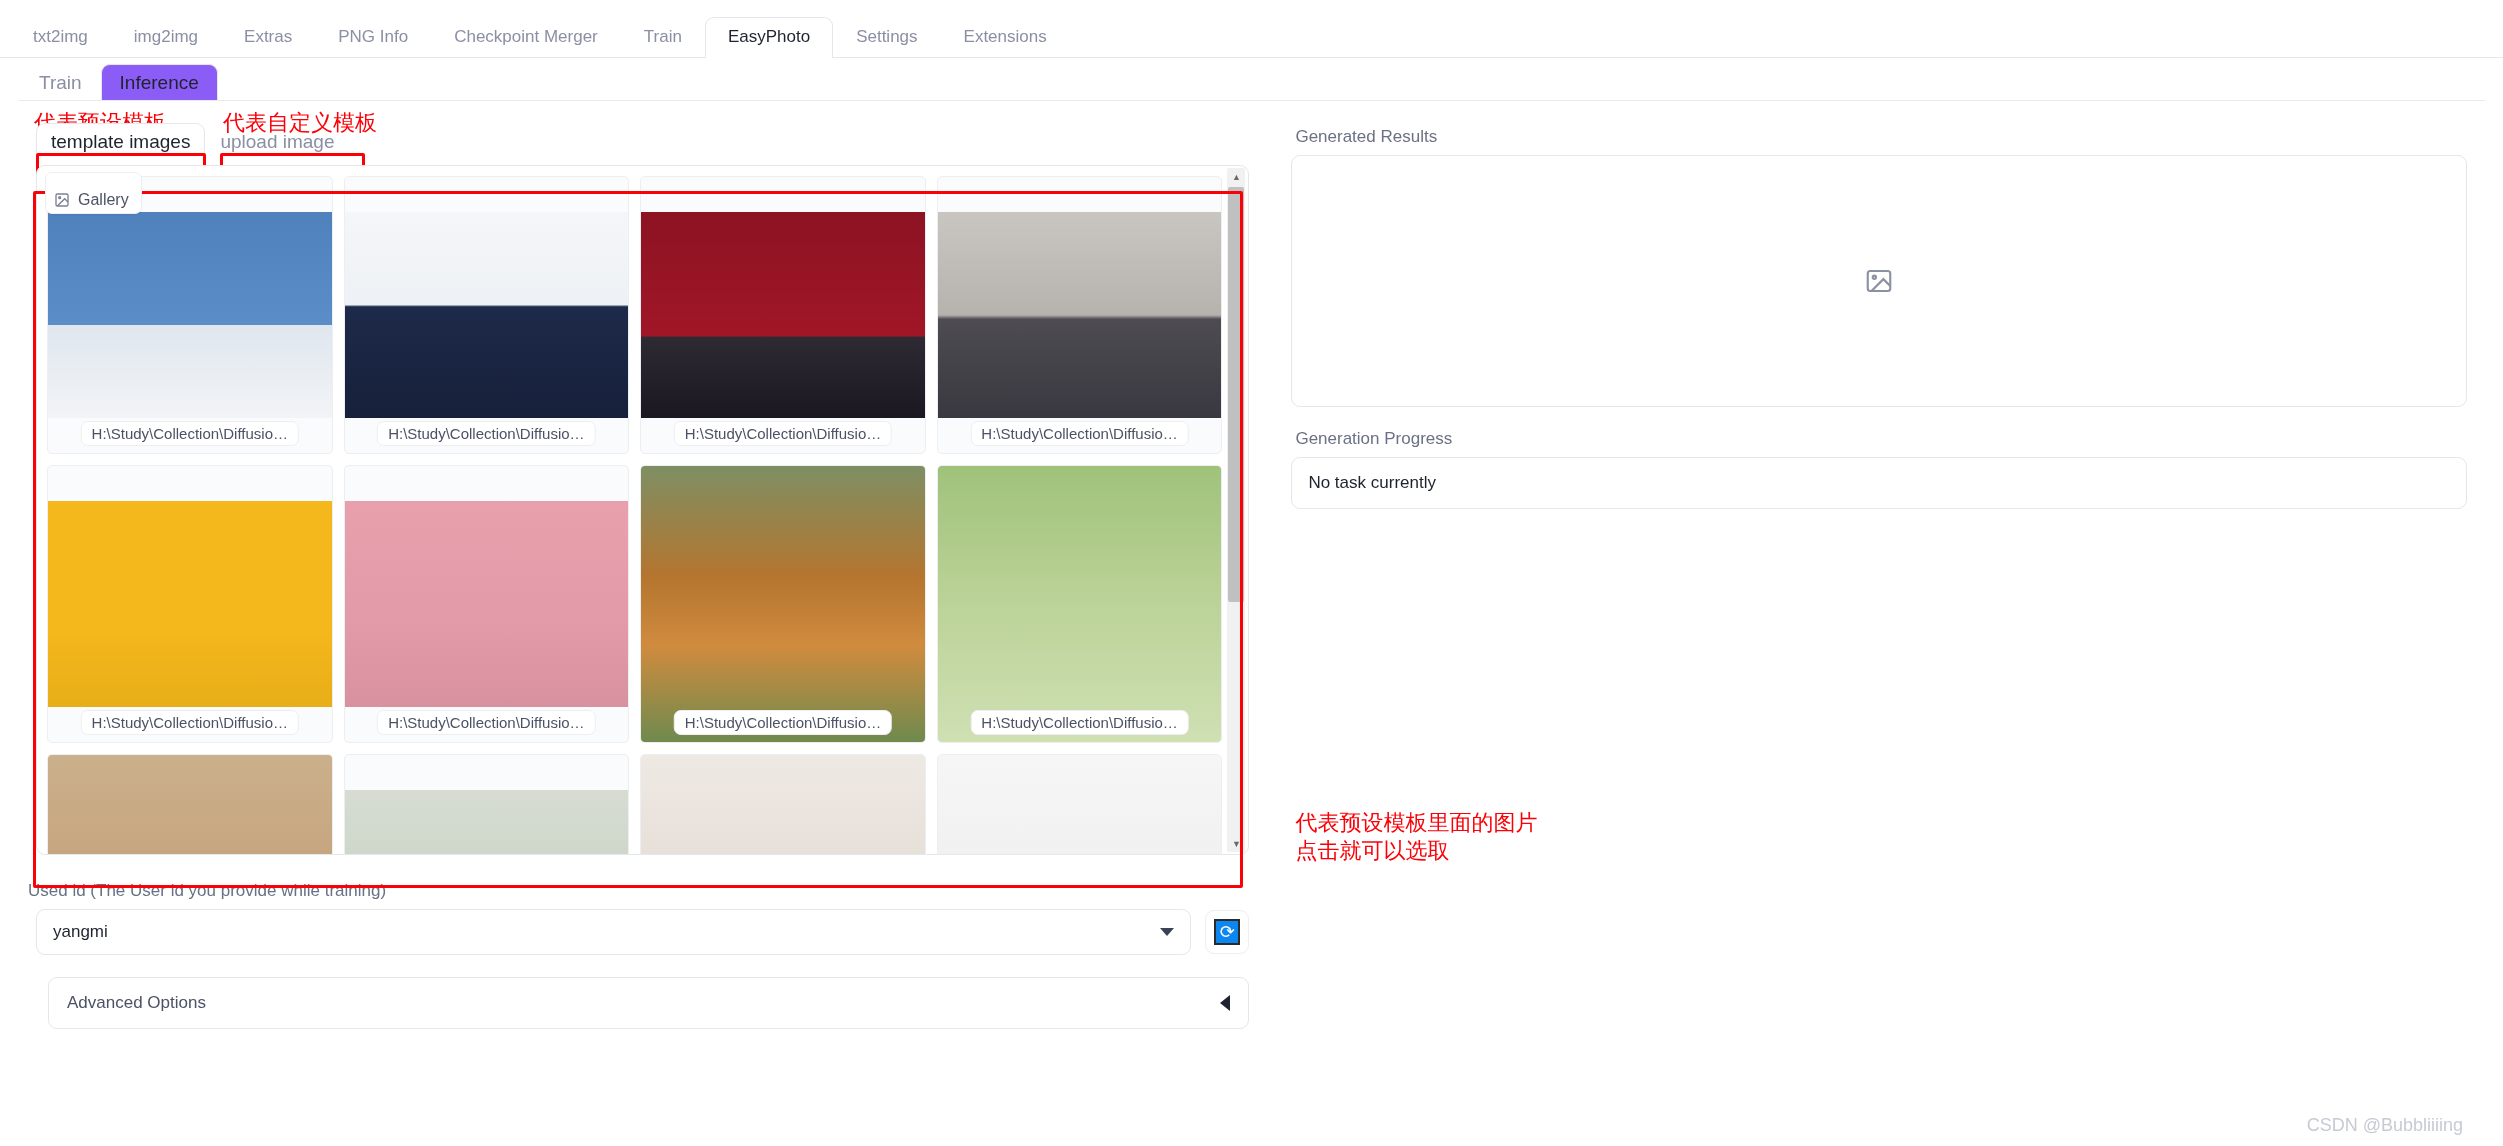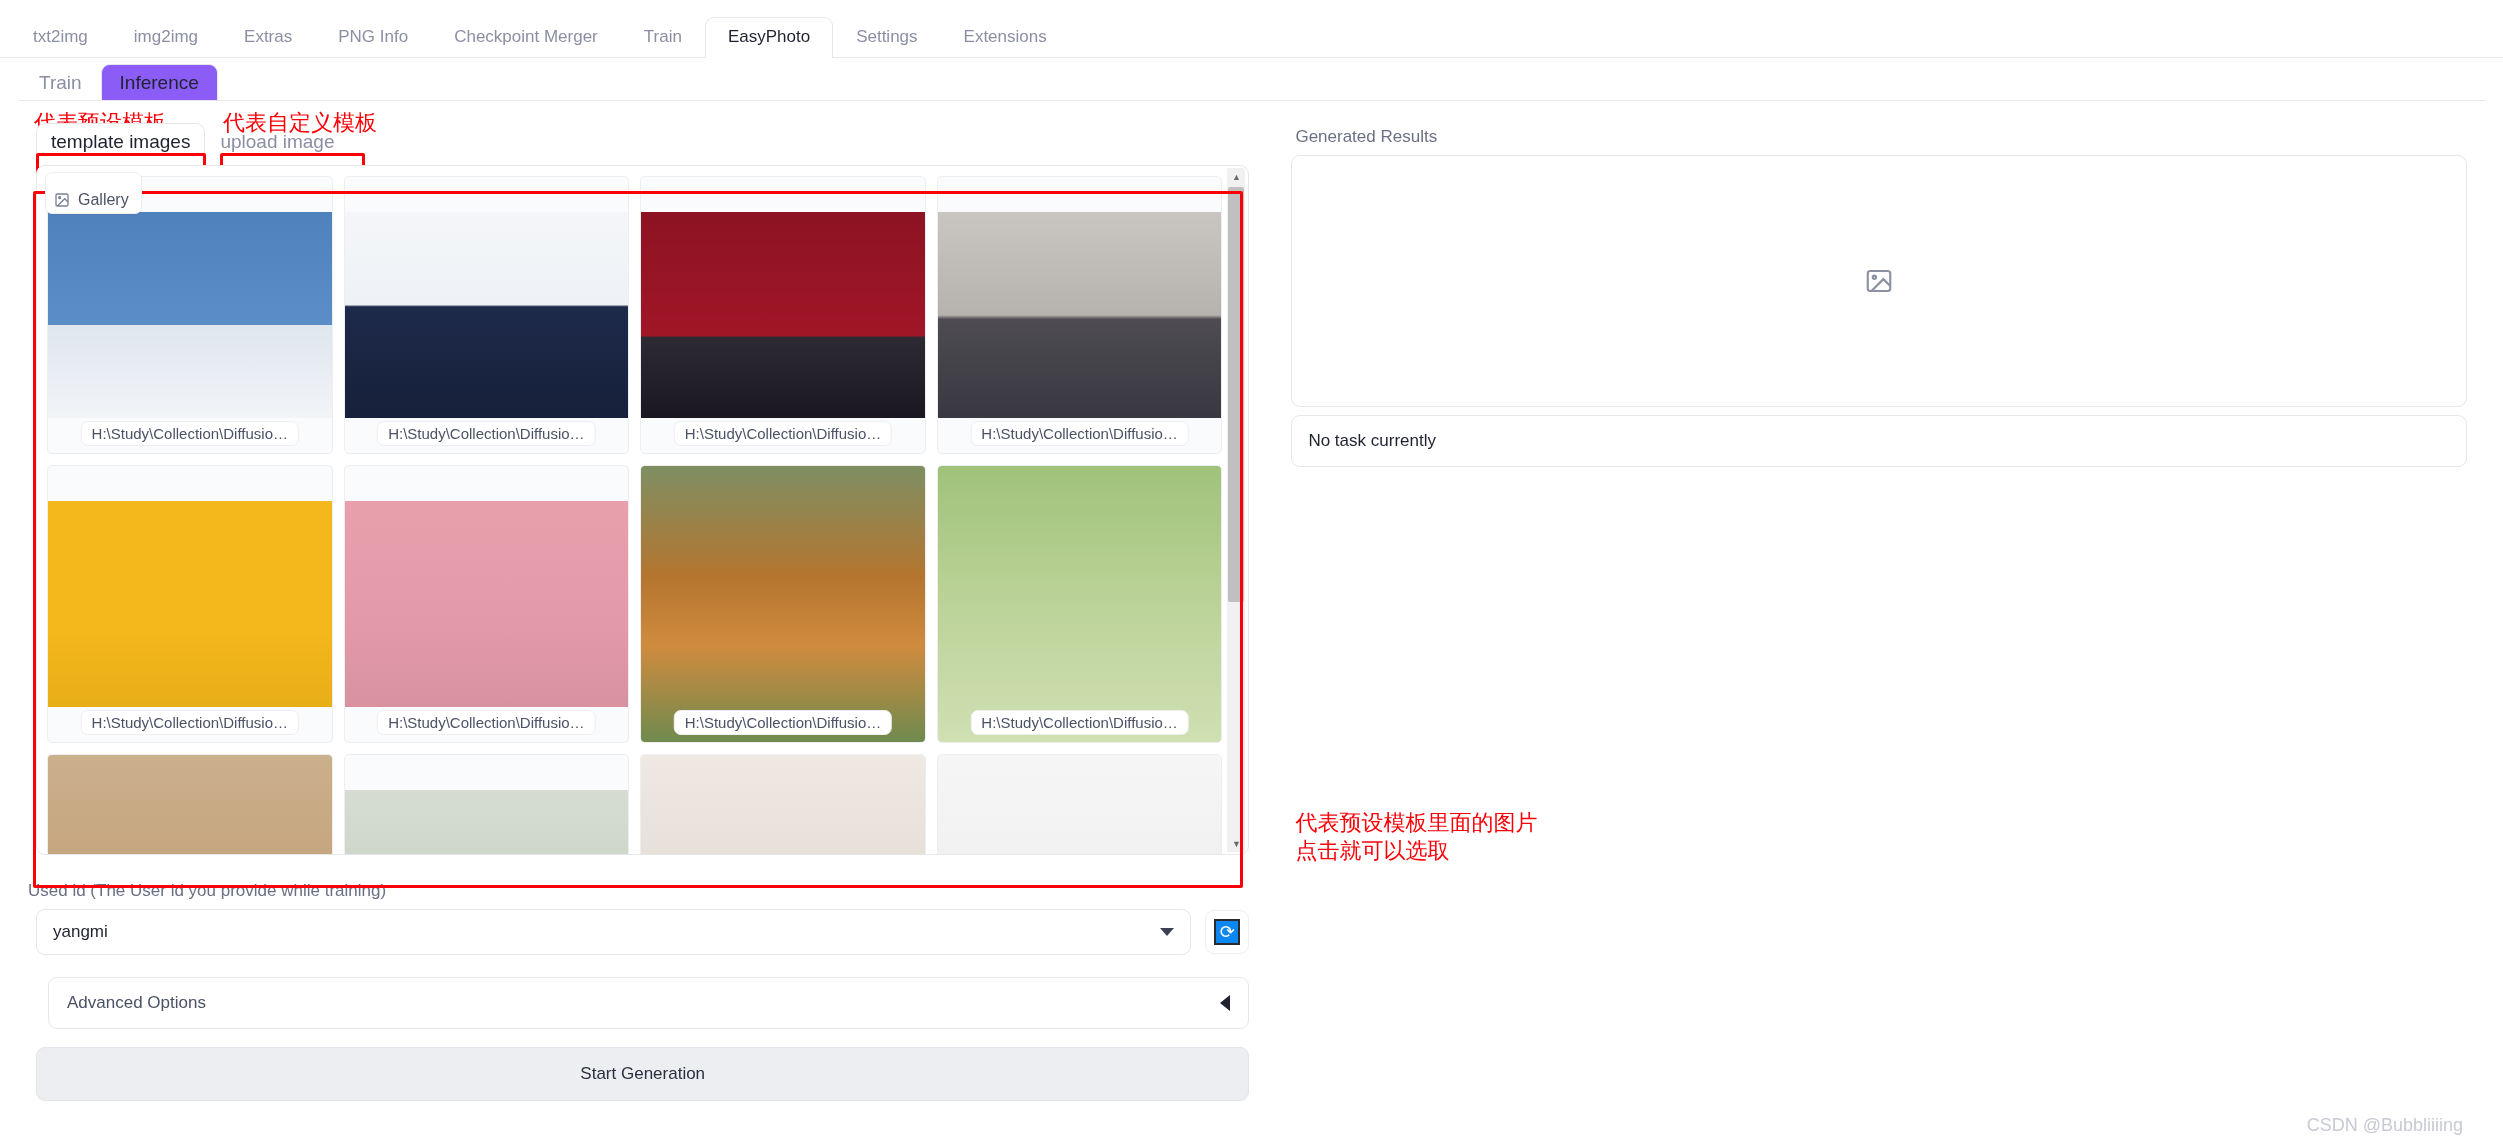"Generation Progress" div.field-label { html: none -> <div>Generation Progress</div> }
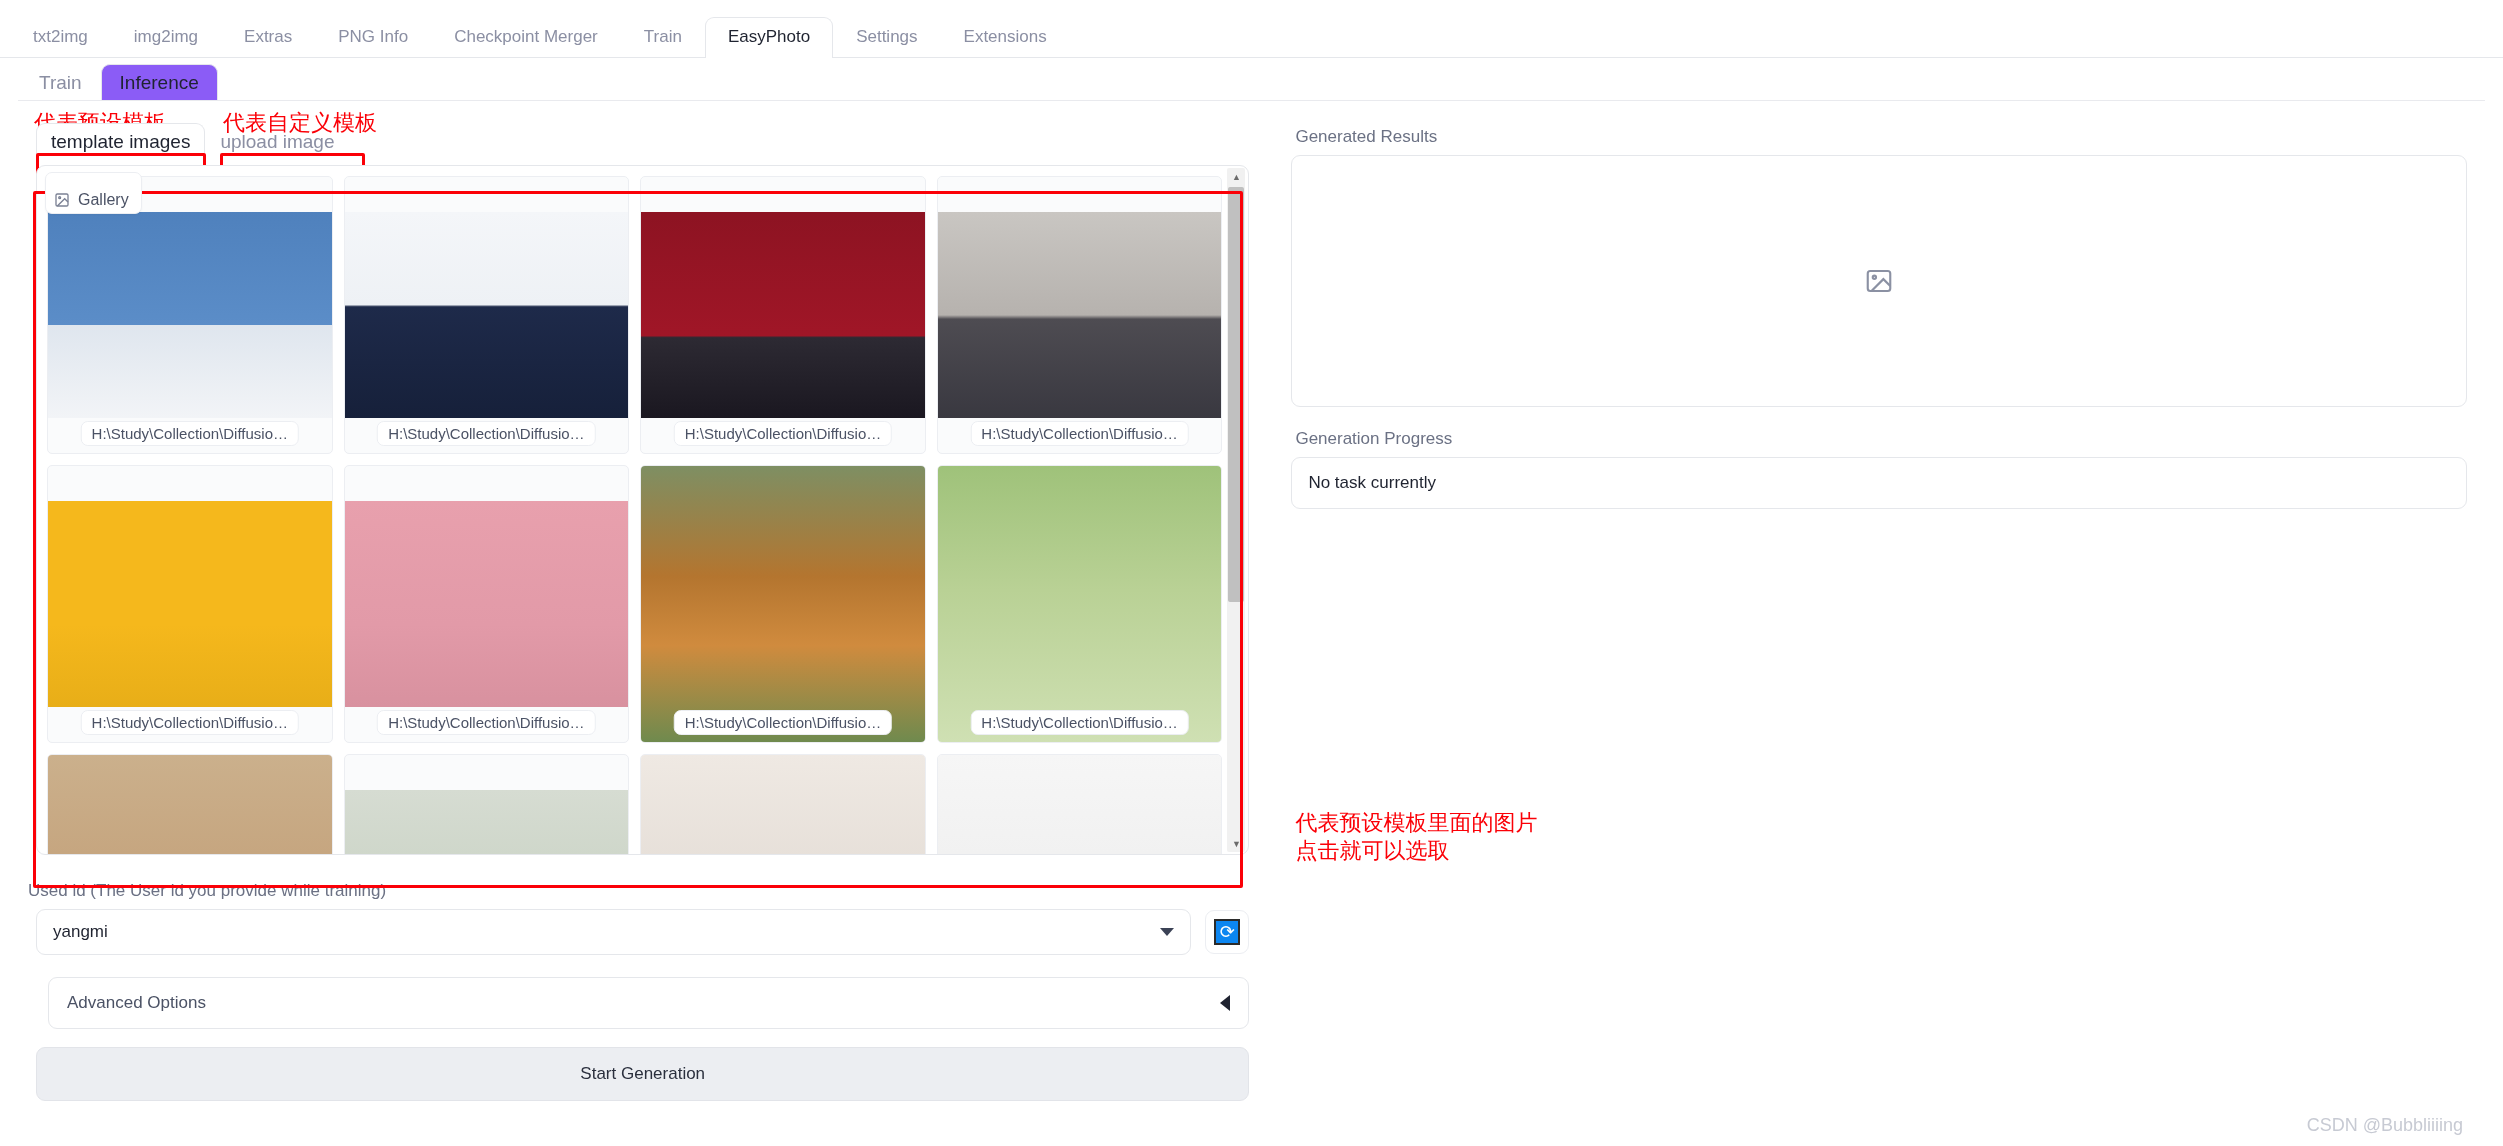"Start Generation" div.gen-btn { html: <div>Start Generation</div> -> none }
